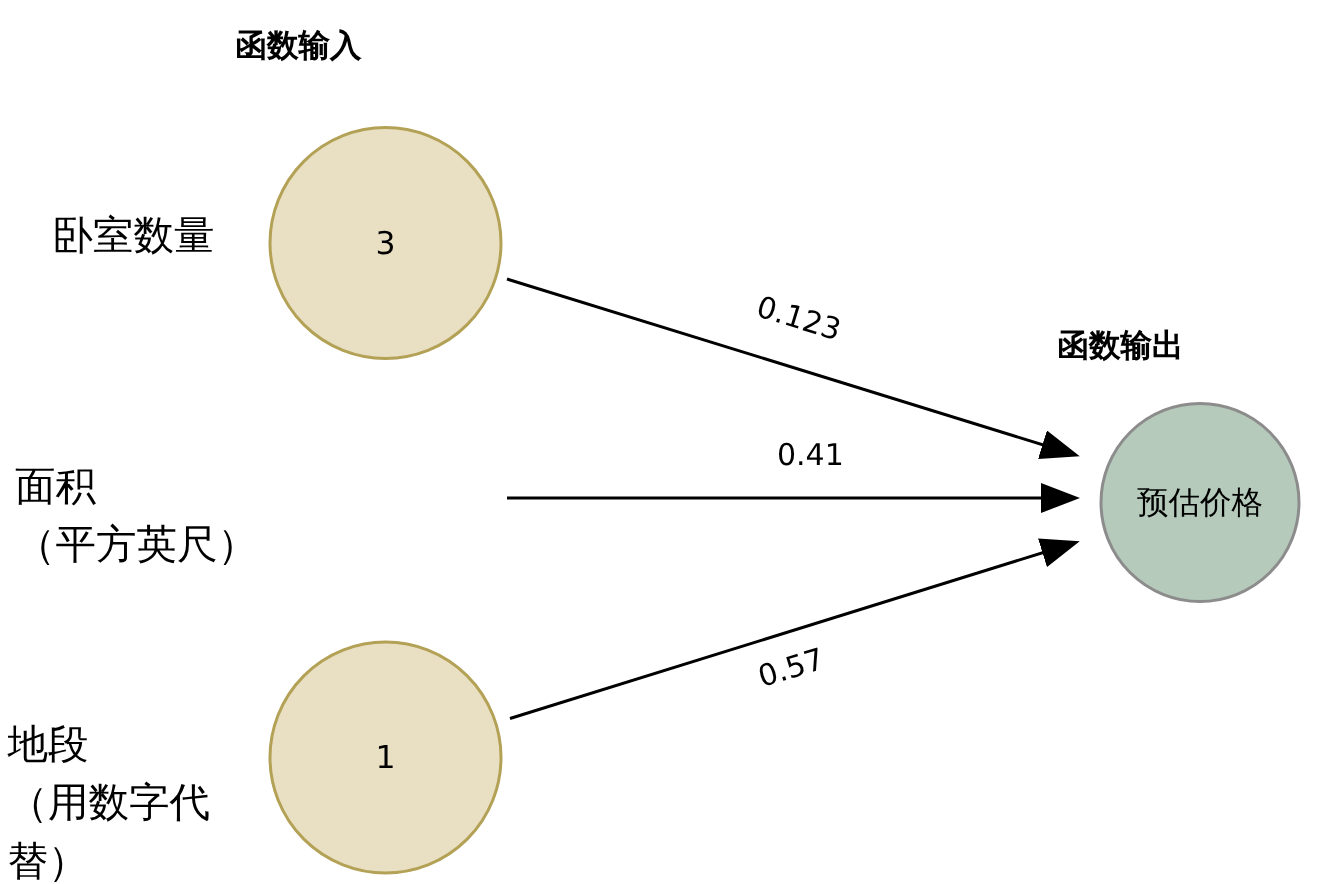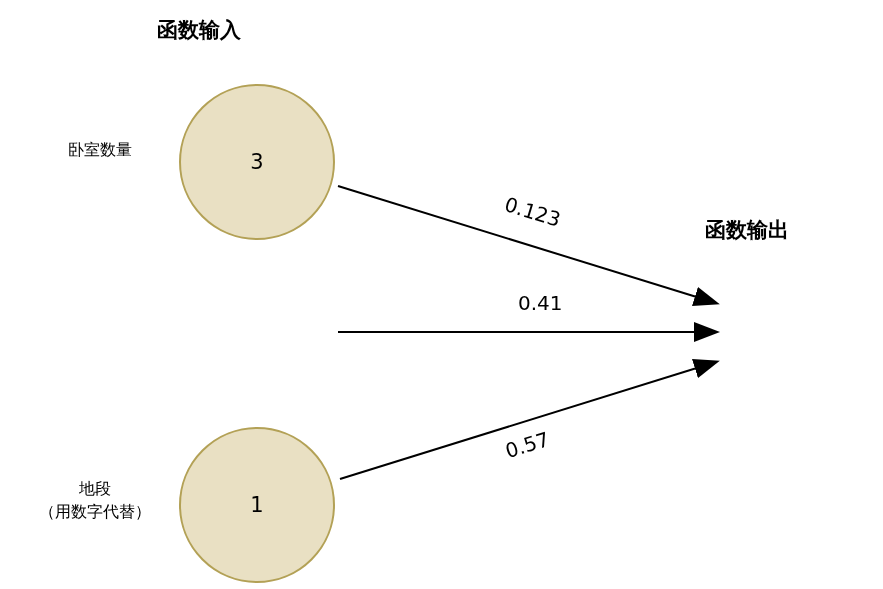"卧室数量" .side-label { font-size: 16px -> 27px; text-align: center -> left }
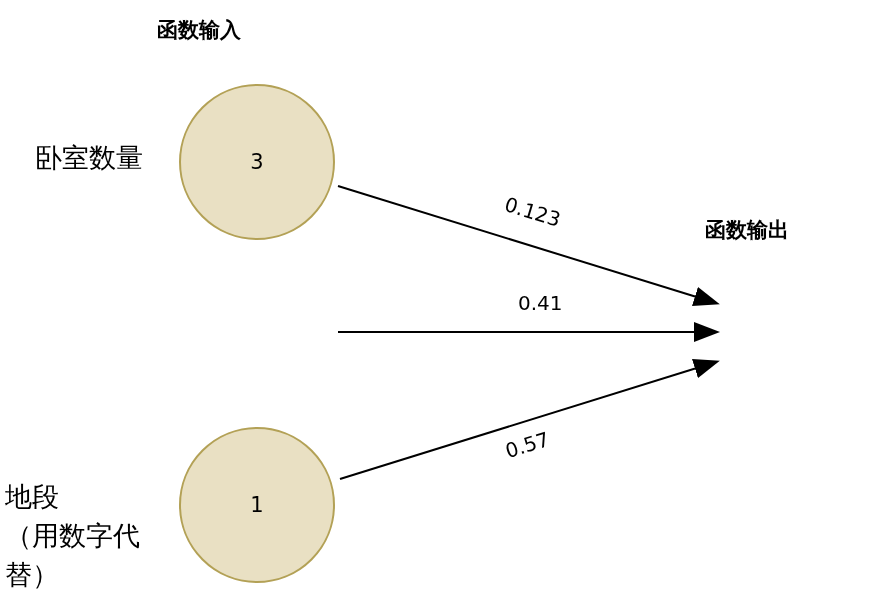"面积" div.side-label { html: none -> <div> <div>面积</div> <div>（平方英尺）</div> </div> }
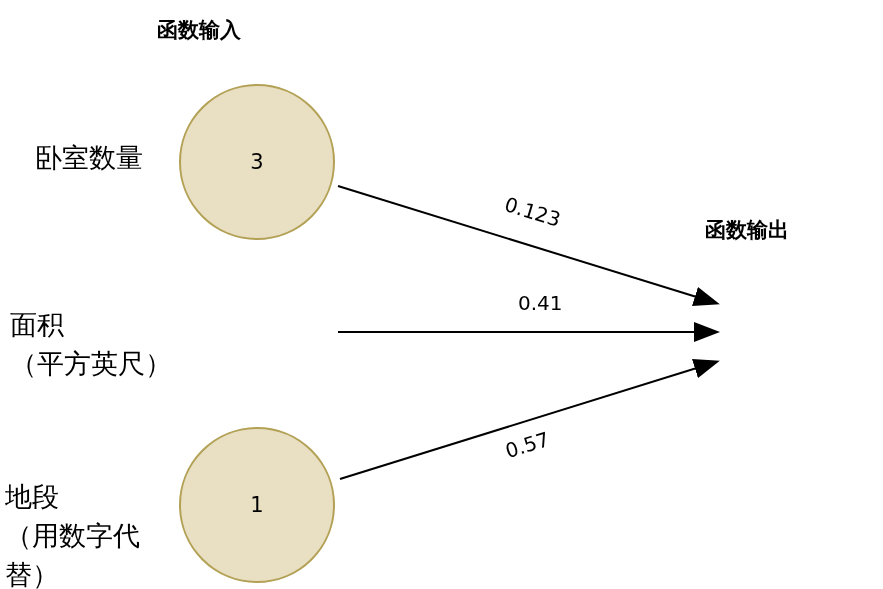"预估价格" div.node { html: none -> <div> <span>预估价格</span> </div> }
